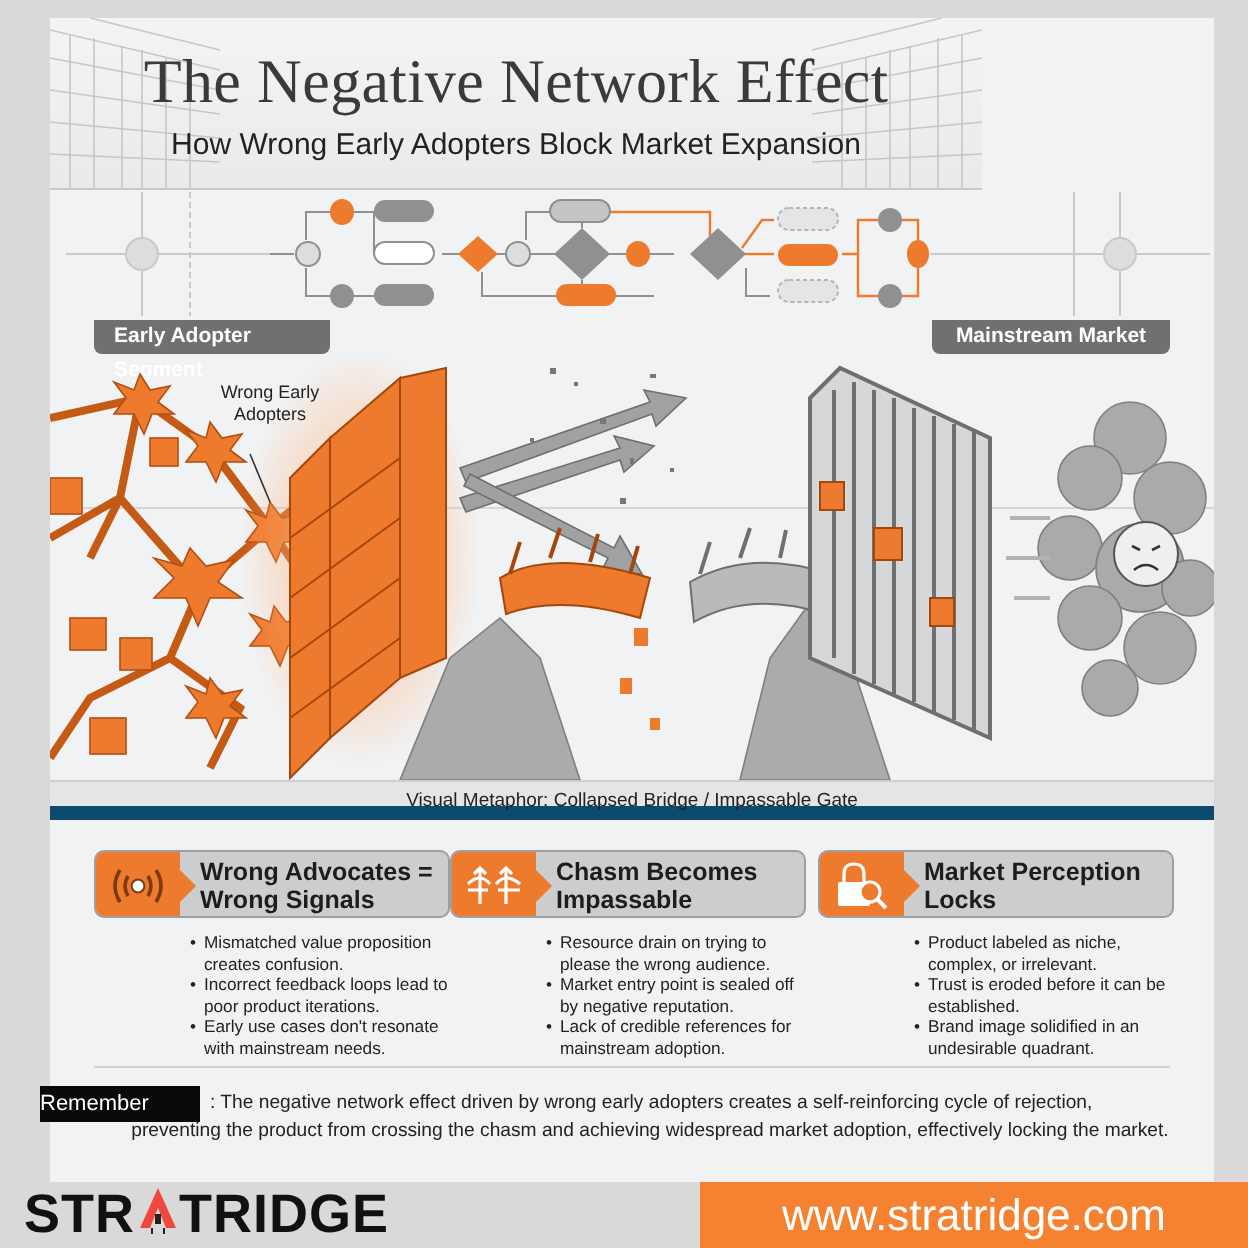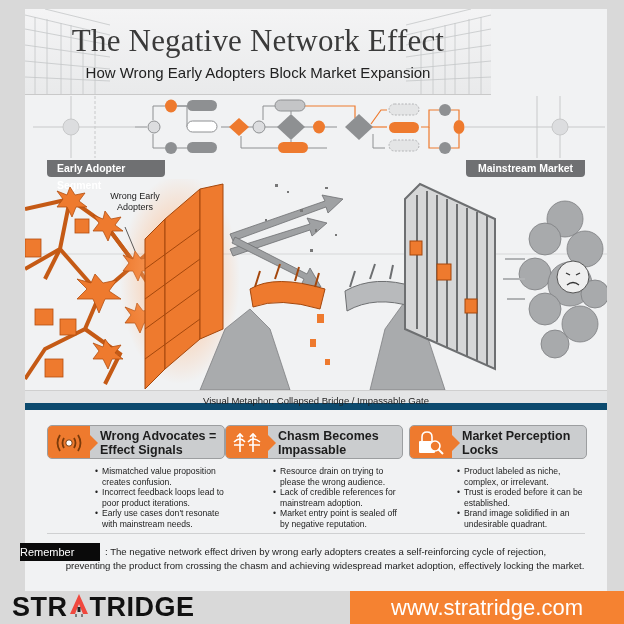"Effect Signals" div { text: Effect -> Wrong }
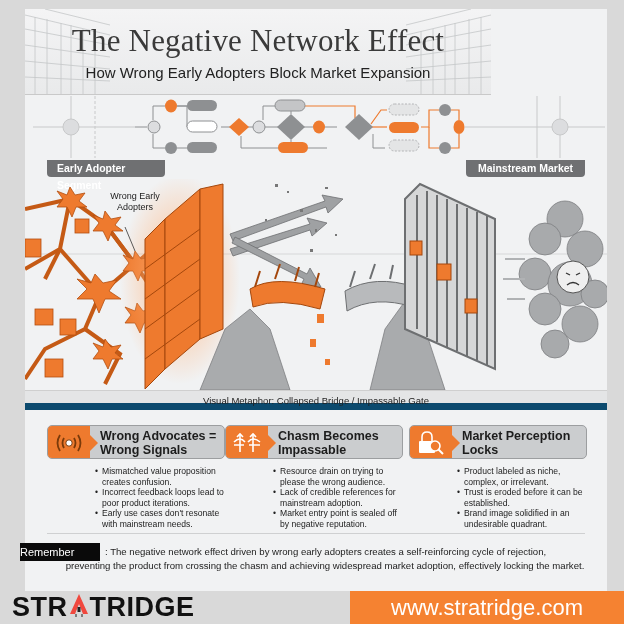"Lack of credible references for" li { order: before "Market entry point is sealed" -> after "Market entry point is sealed" }
